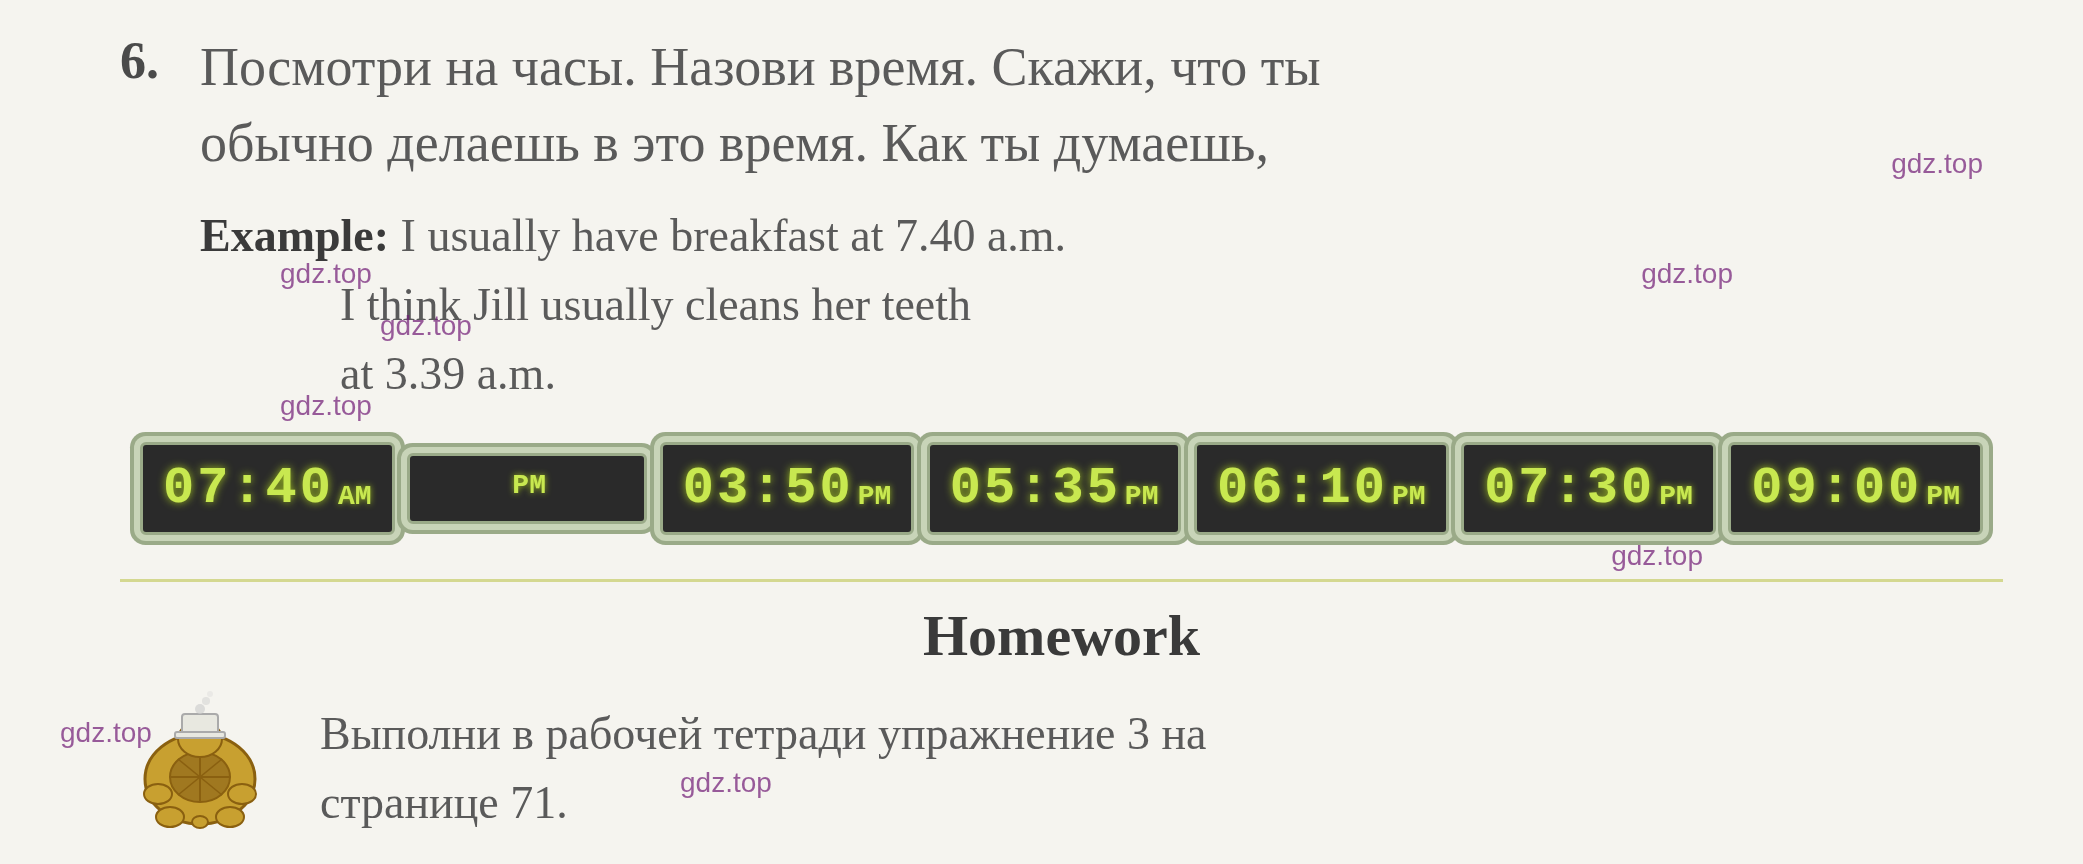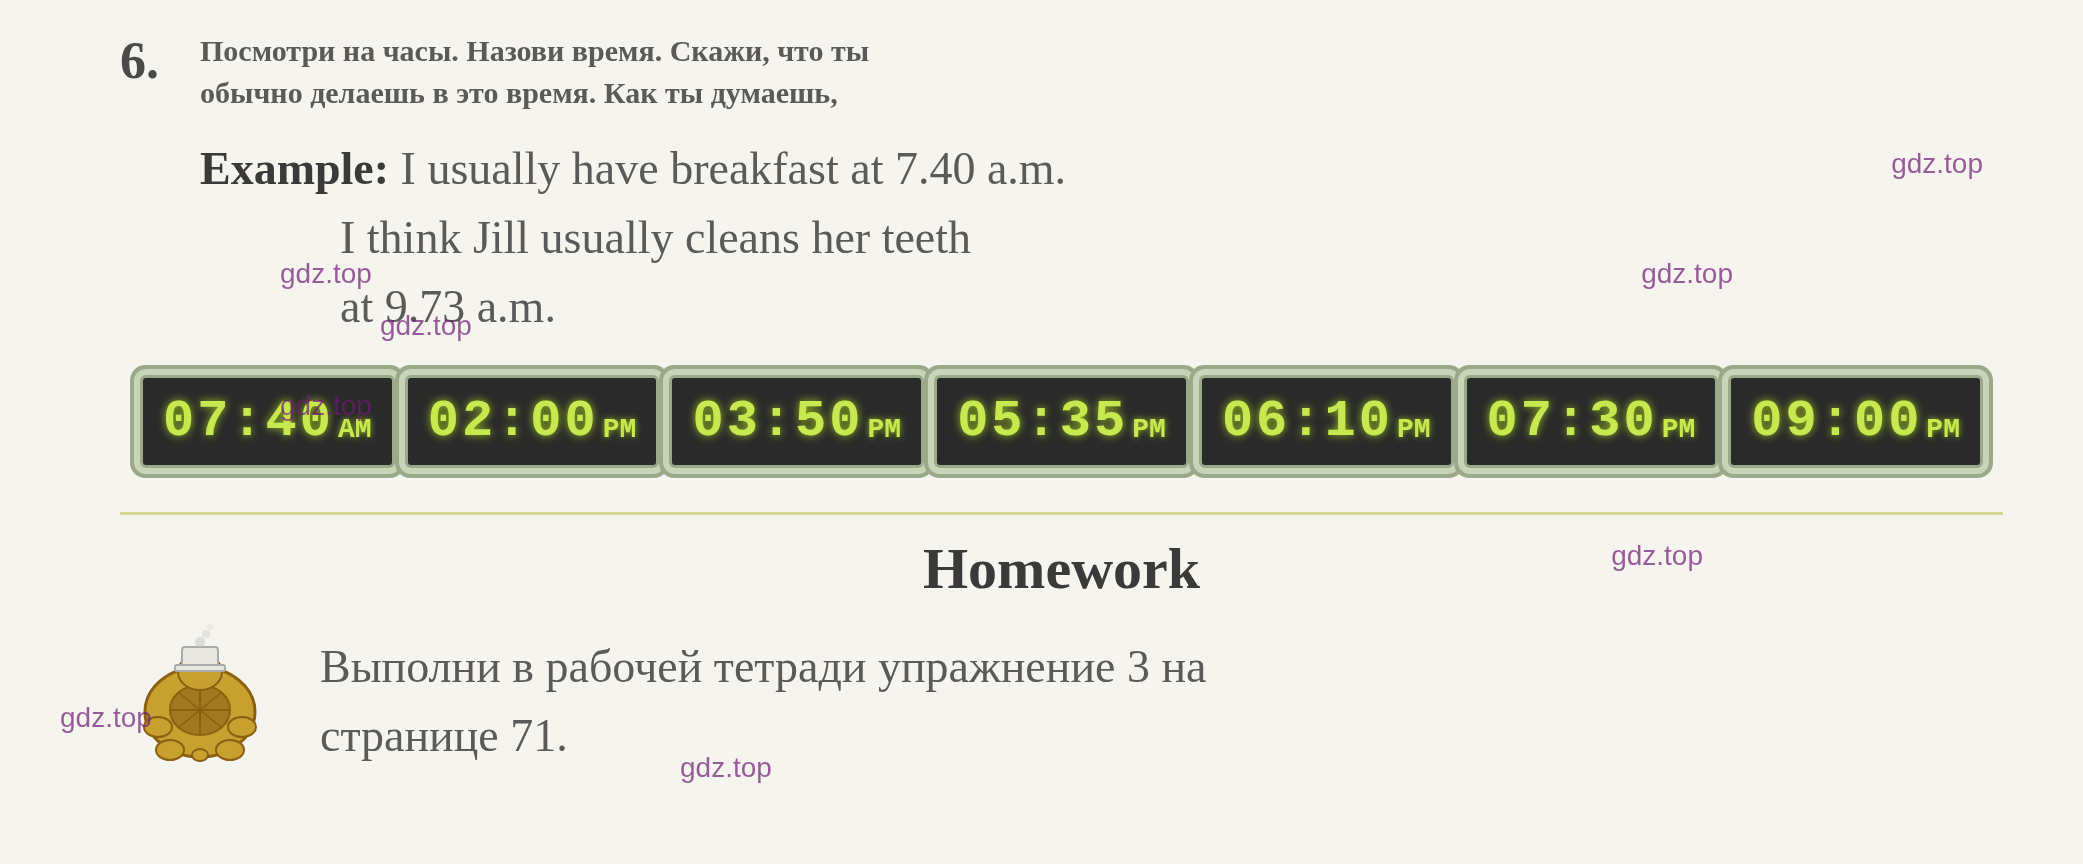"Посмотри на часы. Назови время." .exercise-text { font-size: 30px -> 54px; font-weight: bold -> none }
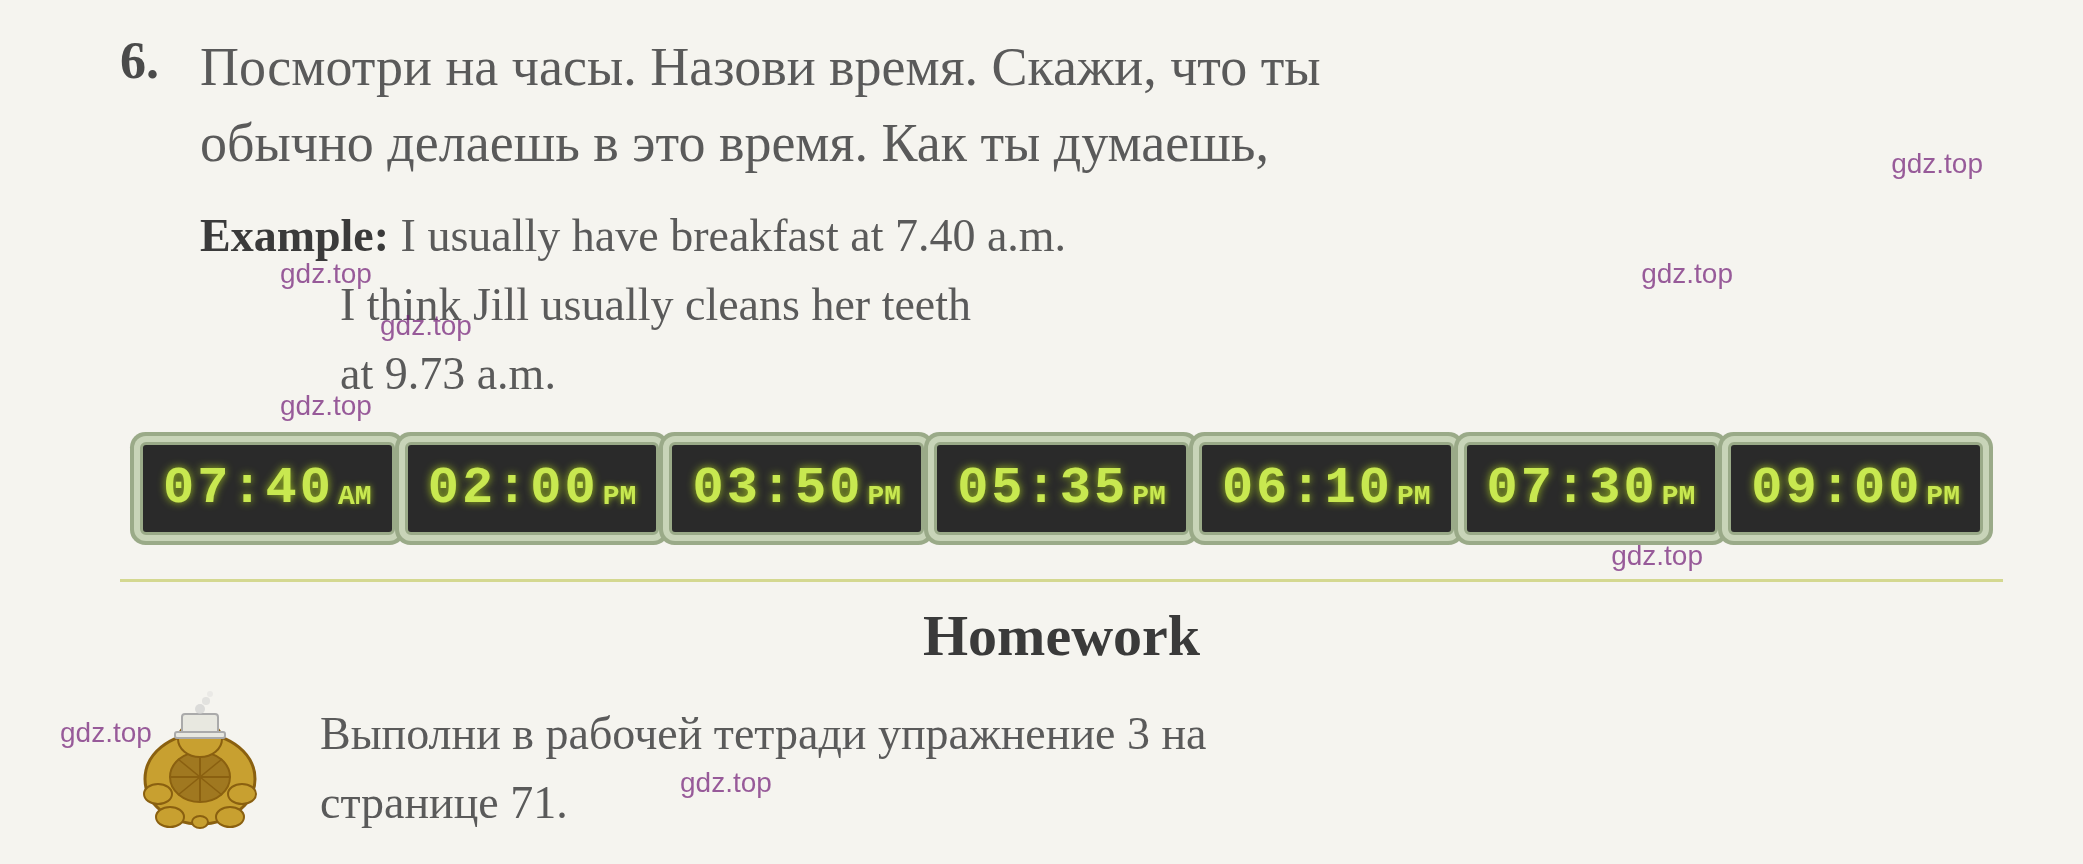"at 9.73 a.m." div { text: 9.73 -> 3.39 }
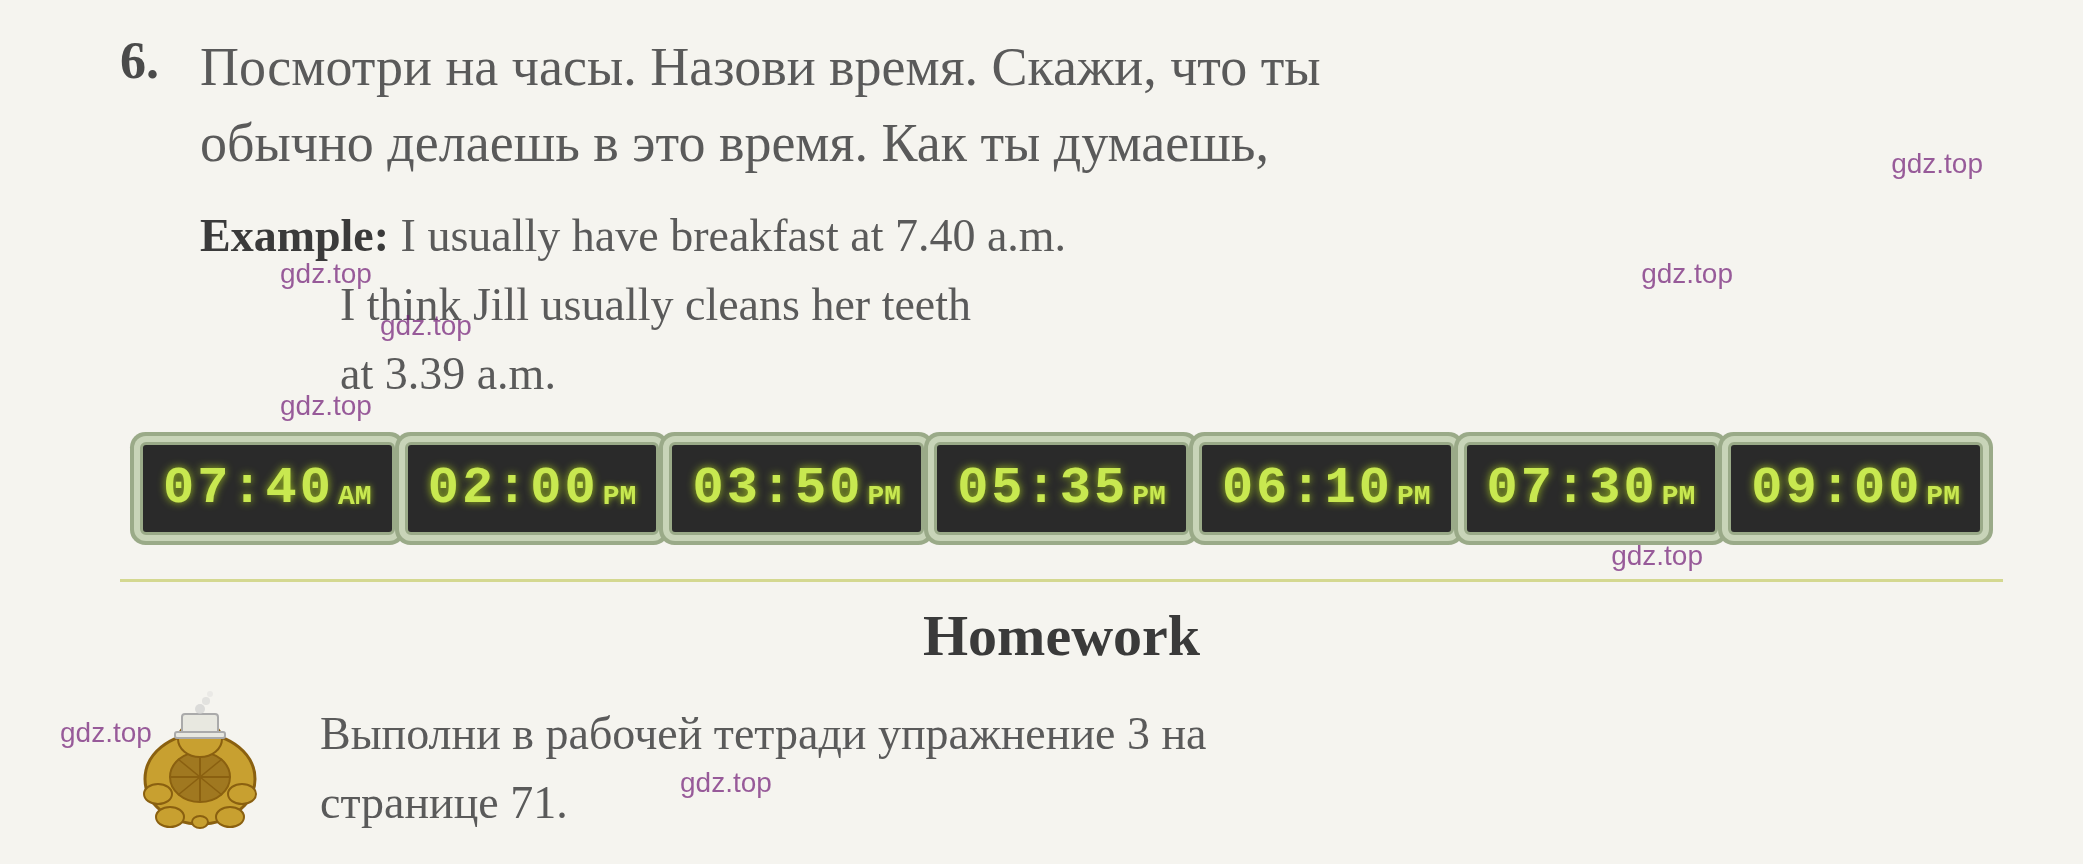"02:00" span.clock-time { html: <span>02:00</span> -> none }
